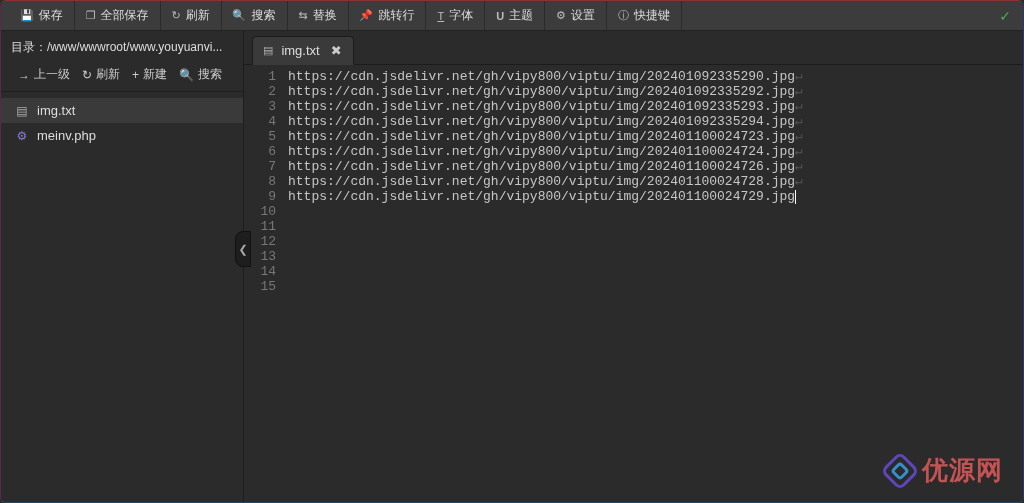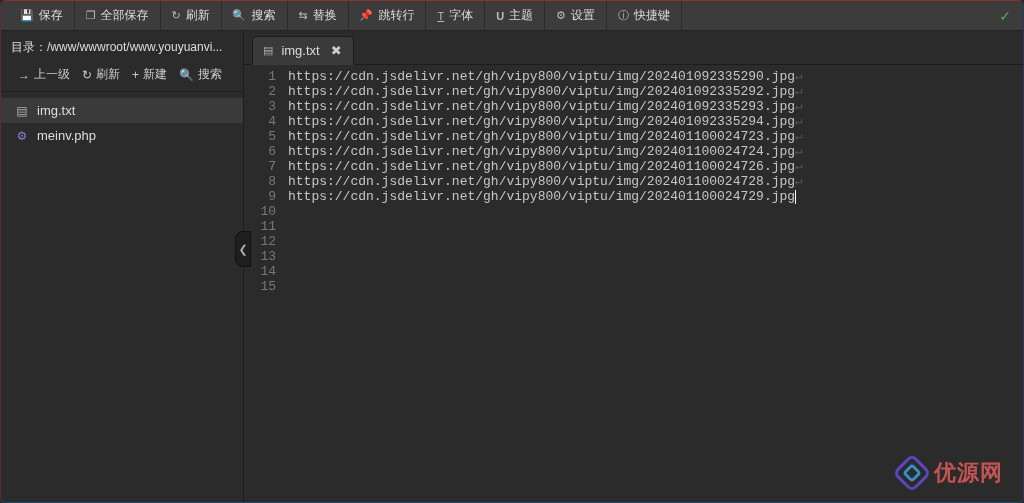"优源网" .wm-text { font-size: 22px -> 26px }
